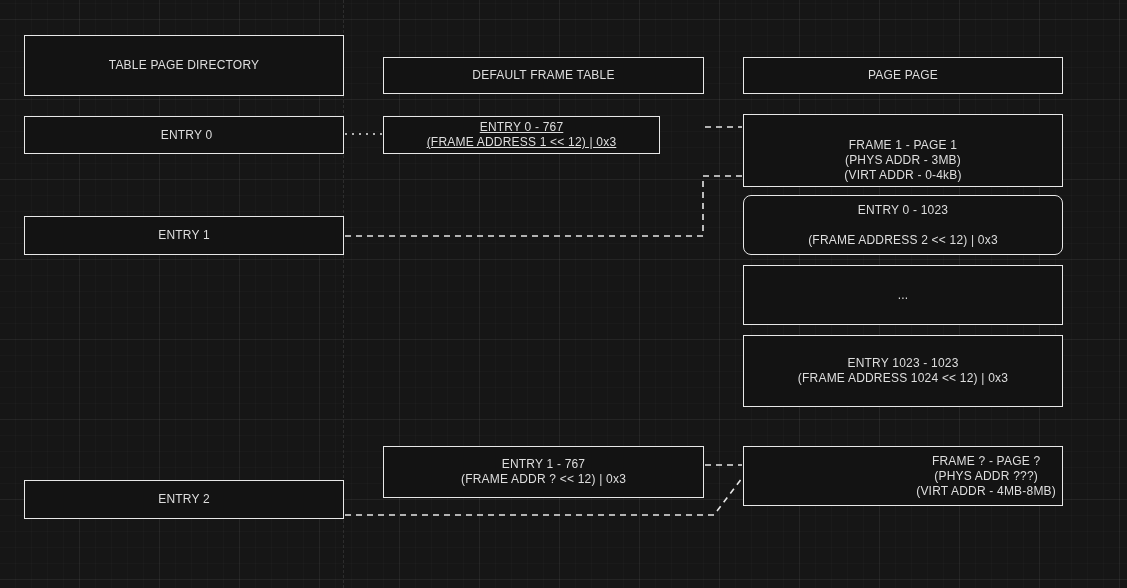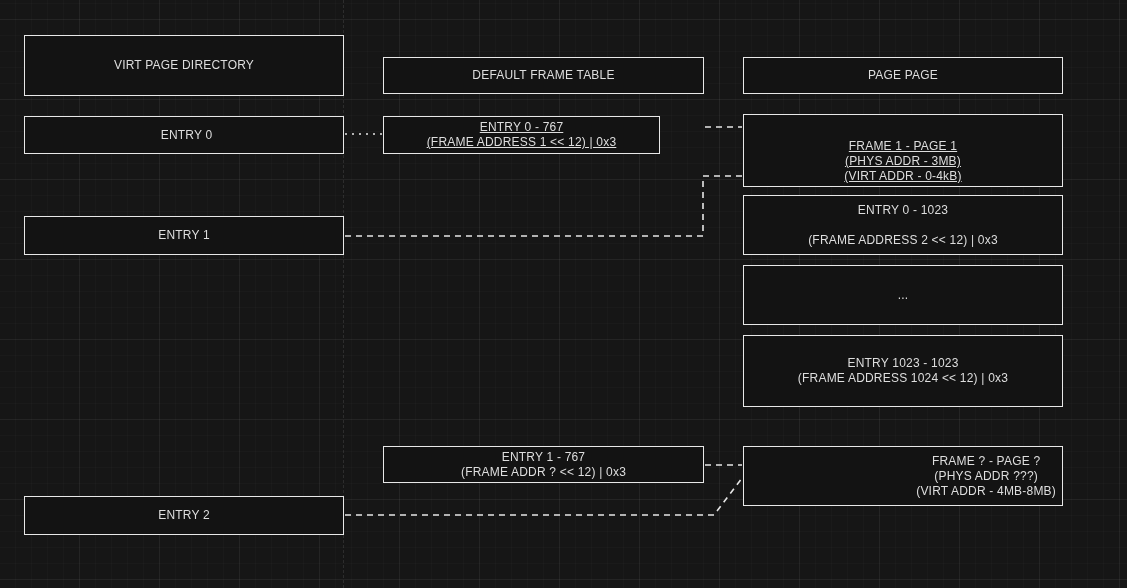"VIRT PAGE DIRECTORY" span.ntext { text: VIRT -> TABLE }
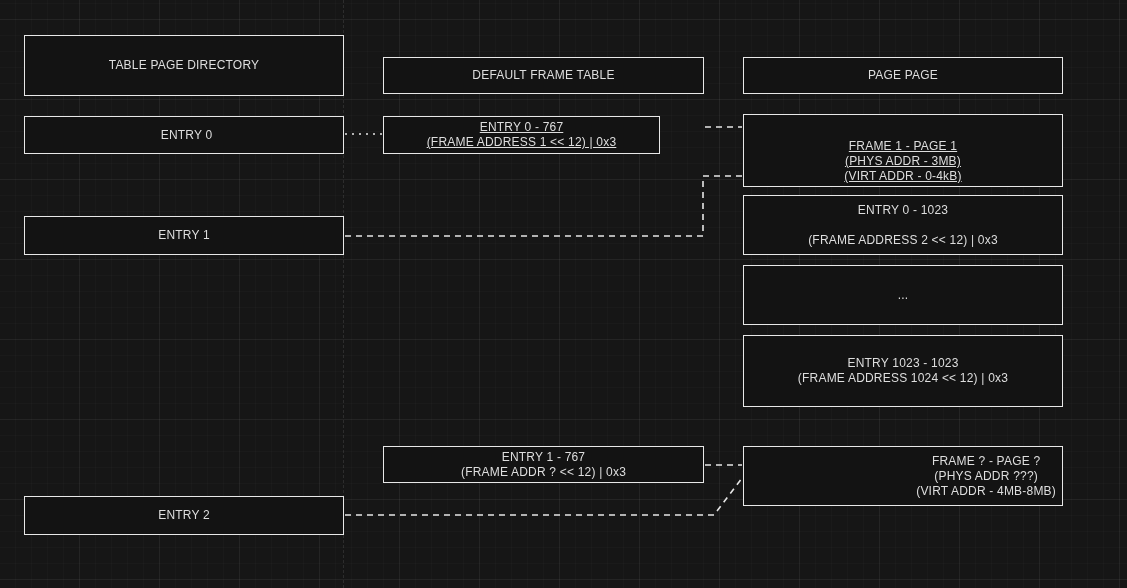"FRAME 1 - PAGE 1" .node.align-top { align-items: flex-end -> center; text-decoration: underline -> none }
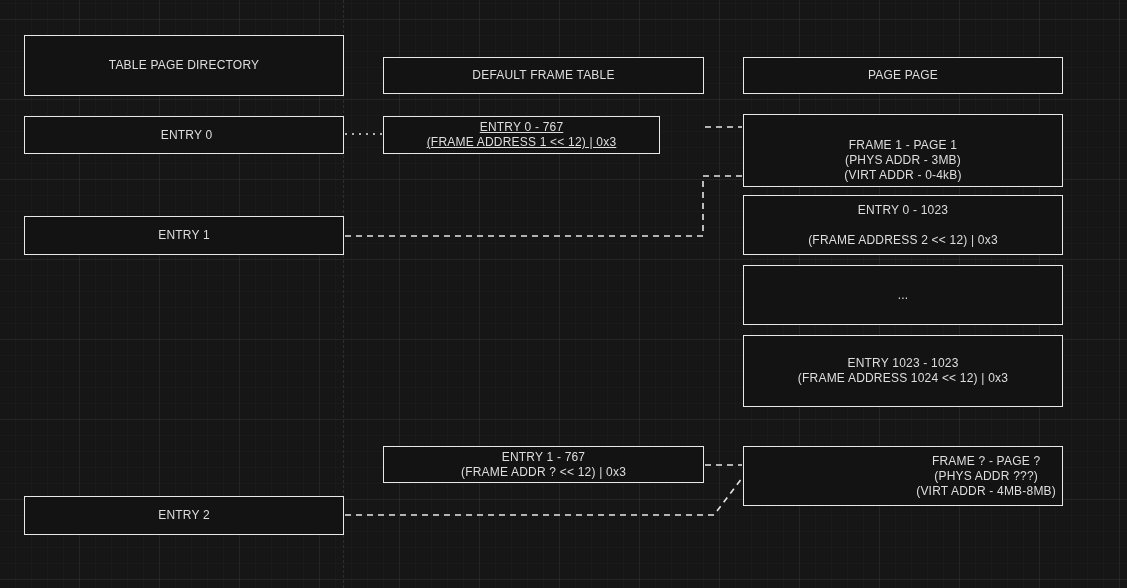"ENTRY 0 - 1023" div.node { border-radius: none -> 8px }
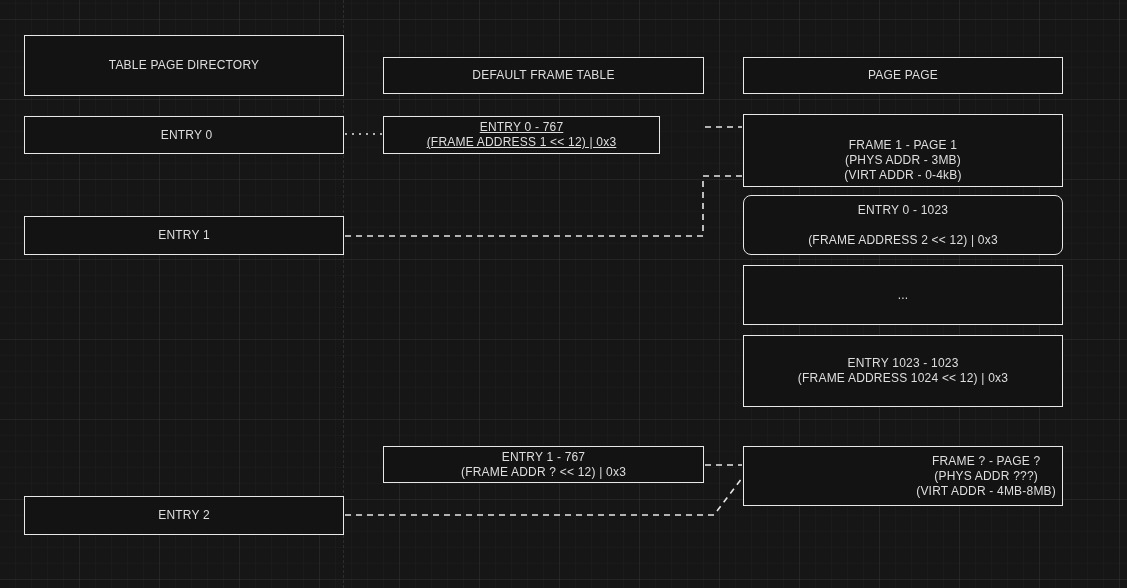"ENTRY 1 - 767" div.node { height: 37px -> 52px }
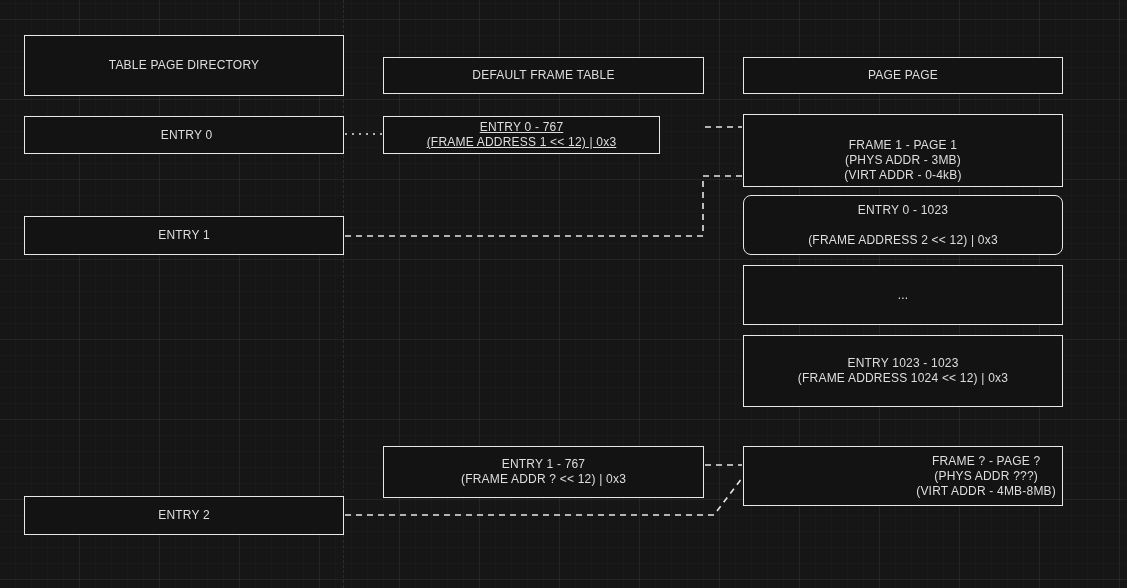"ENTRY 2" div.node { top: 496px -> 480px }
